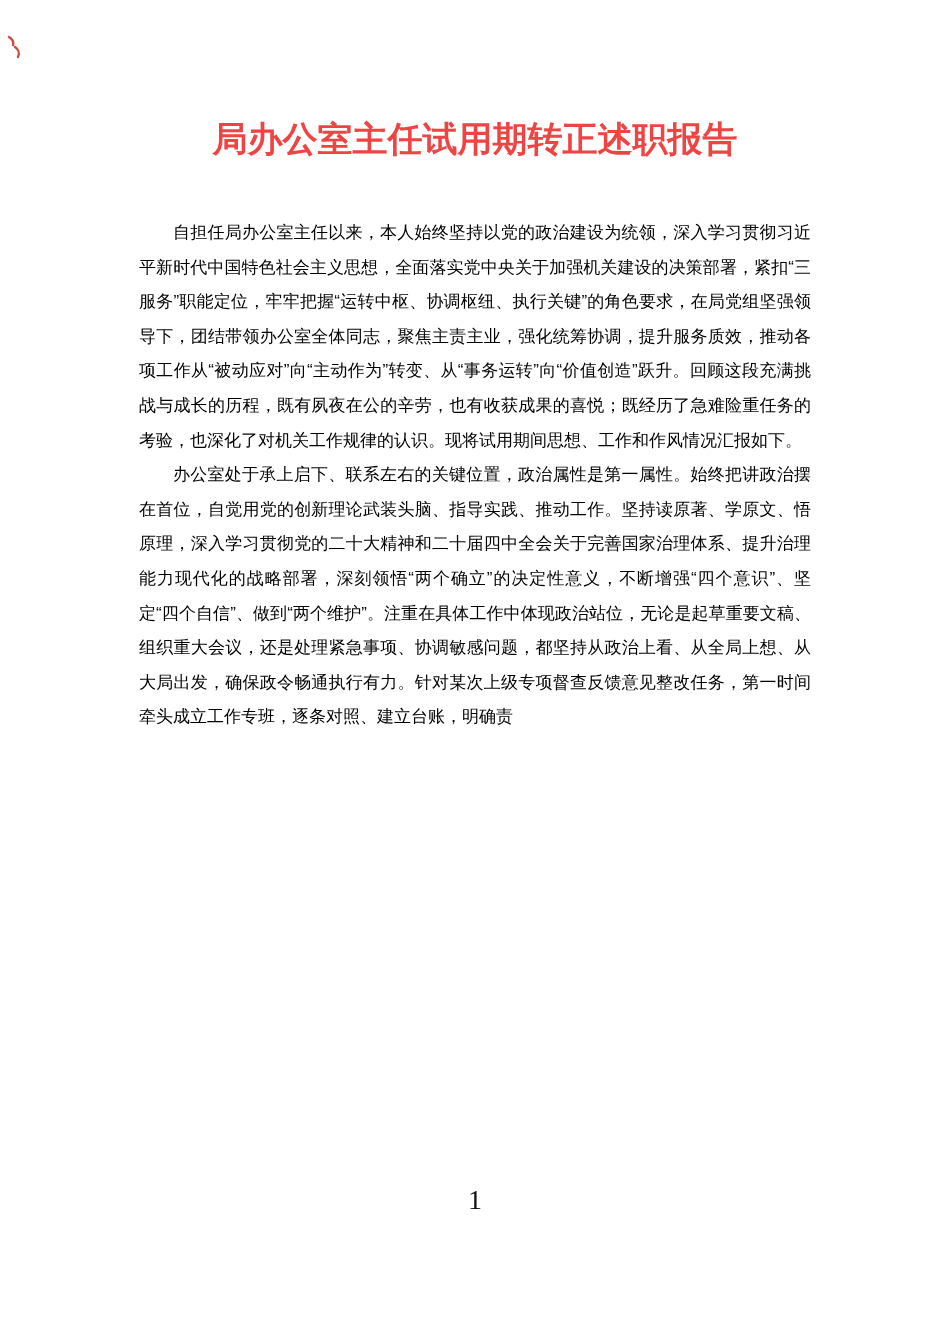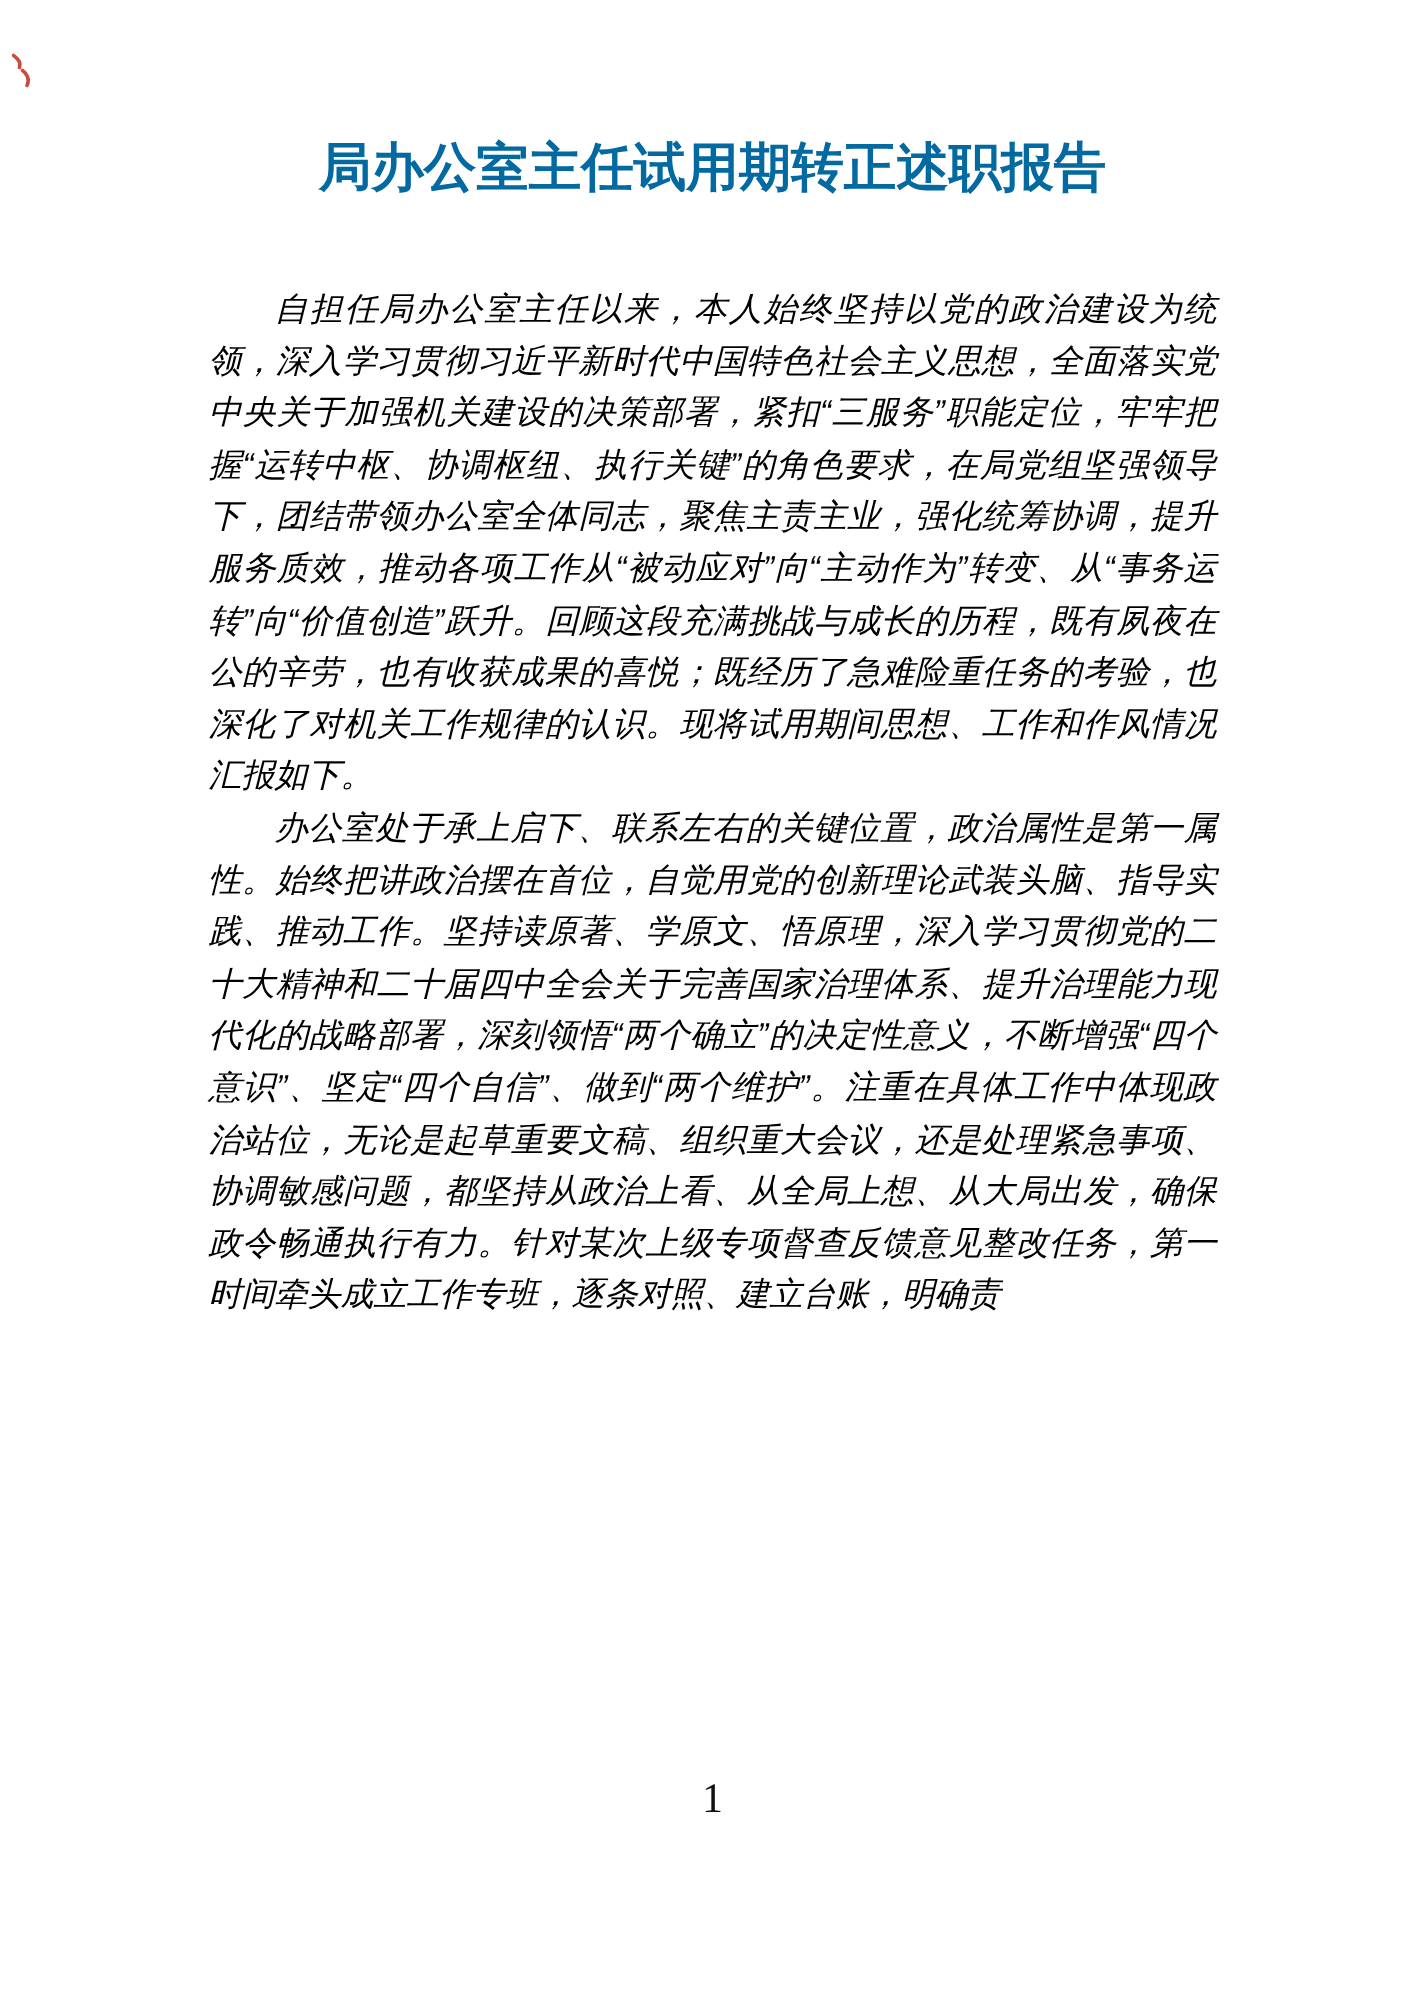"局办公室主任试用期转正述职报告" .doc-title { color: #0369a1 -> #ef4444; padding-top: 91px -> 118px }
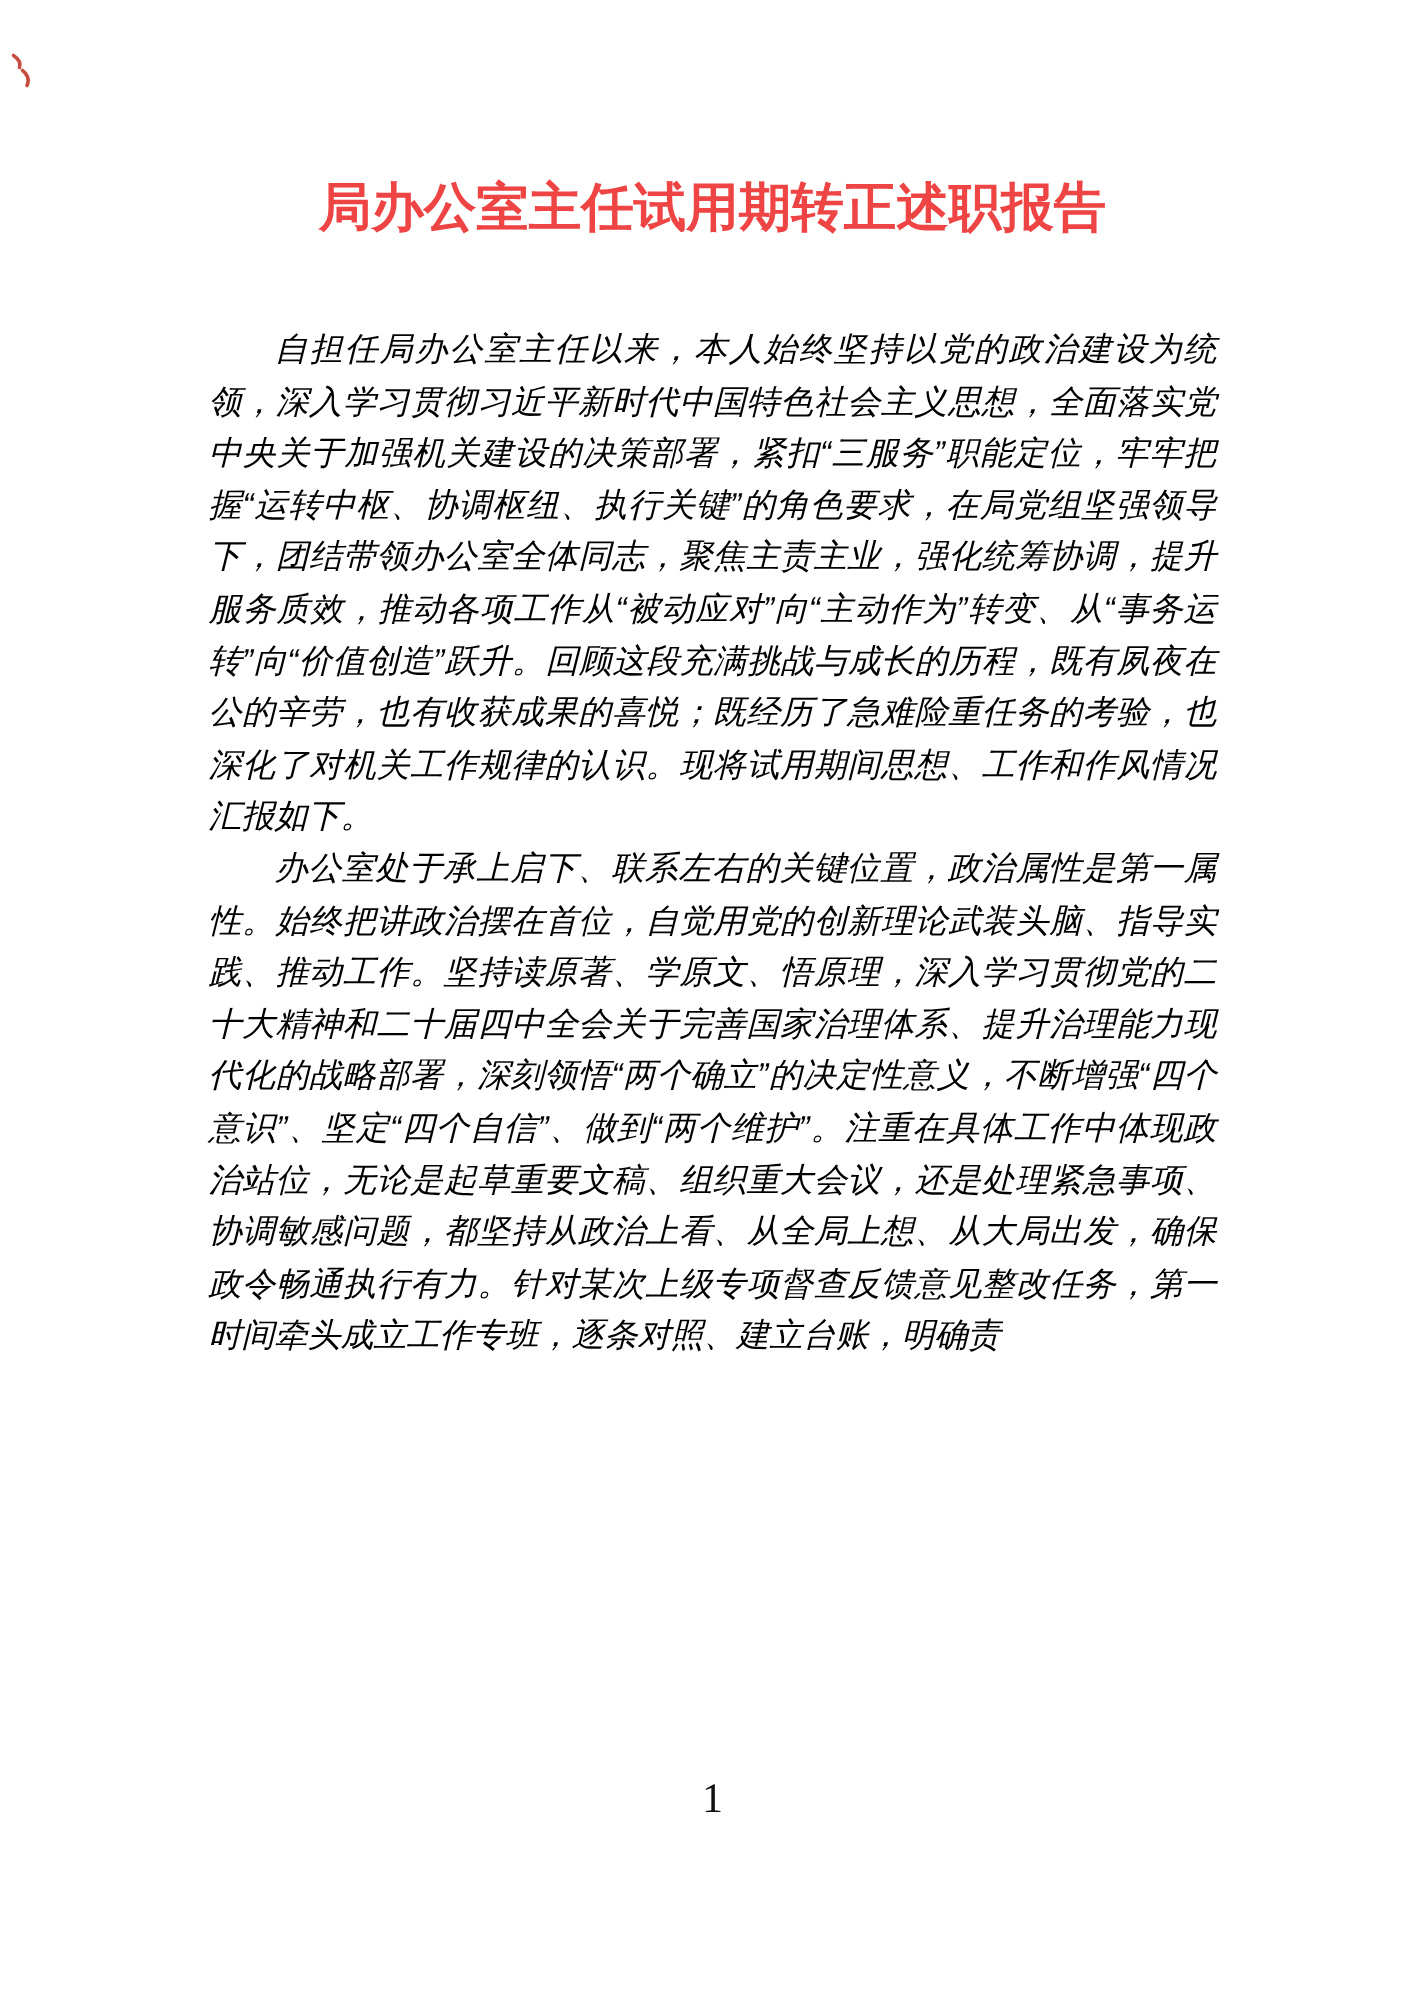"自担任局办公室主任以来，本人始终坚持以党的政治建设为统领，深入学习贯彻习近平新时" .doc-body { font-size: 22px -> 17px; font-style: italic -> none }
